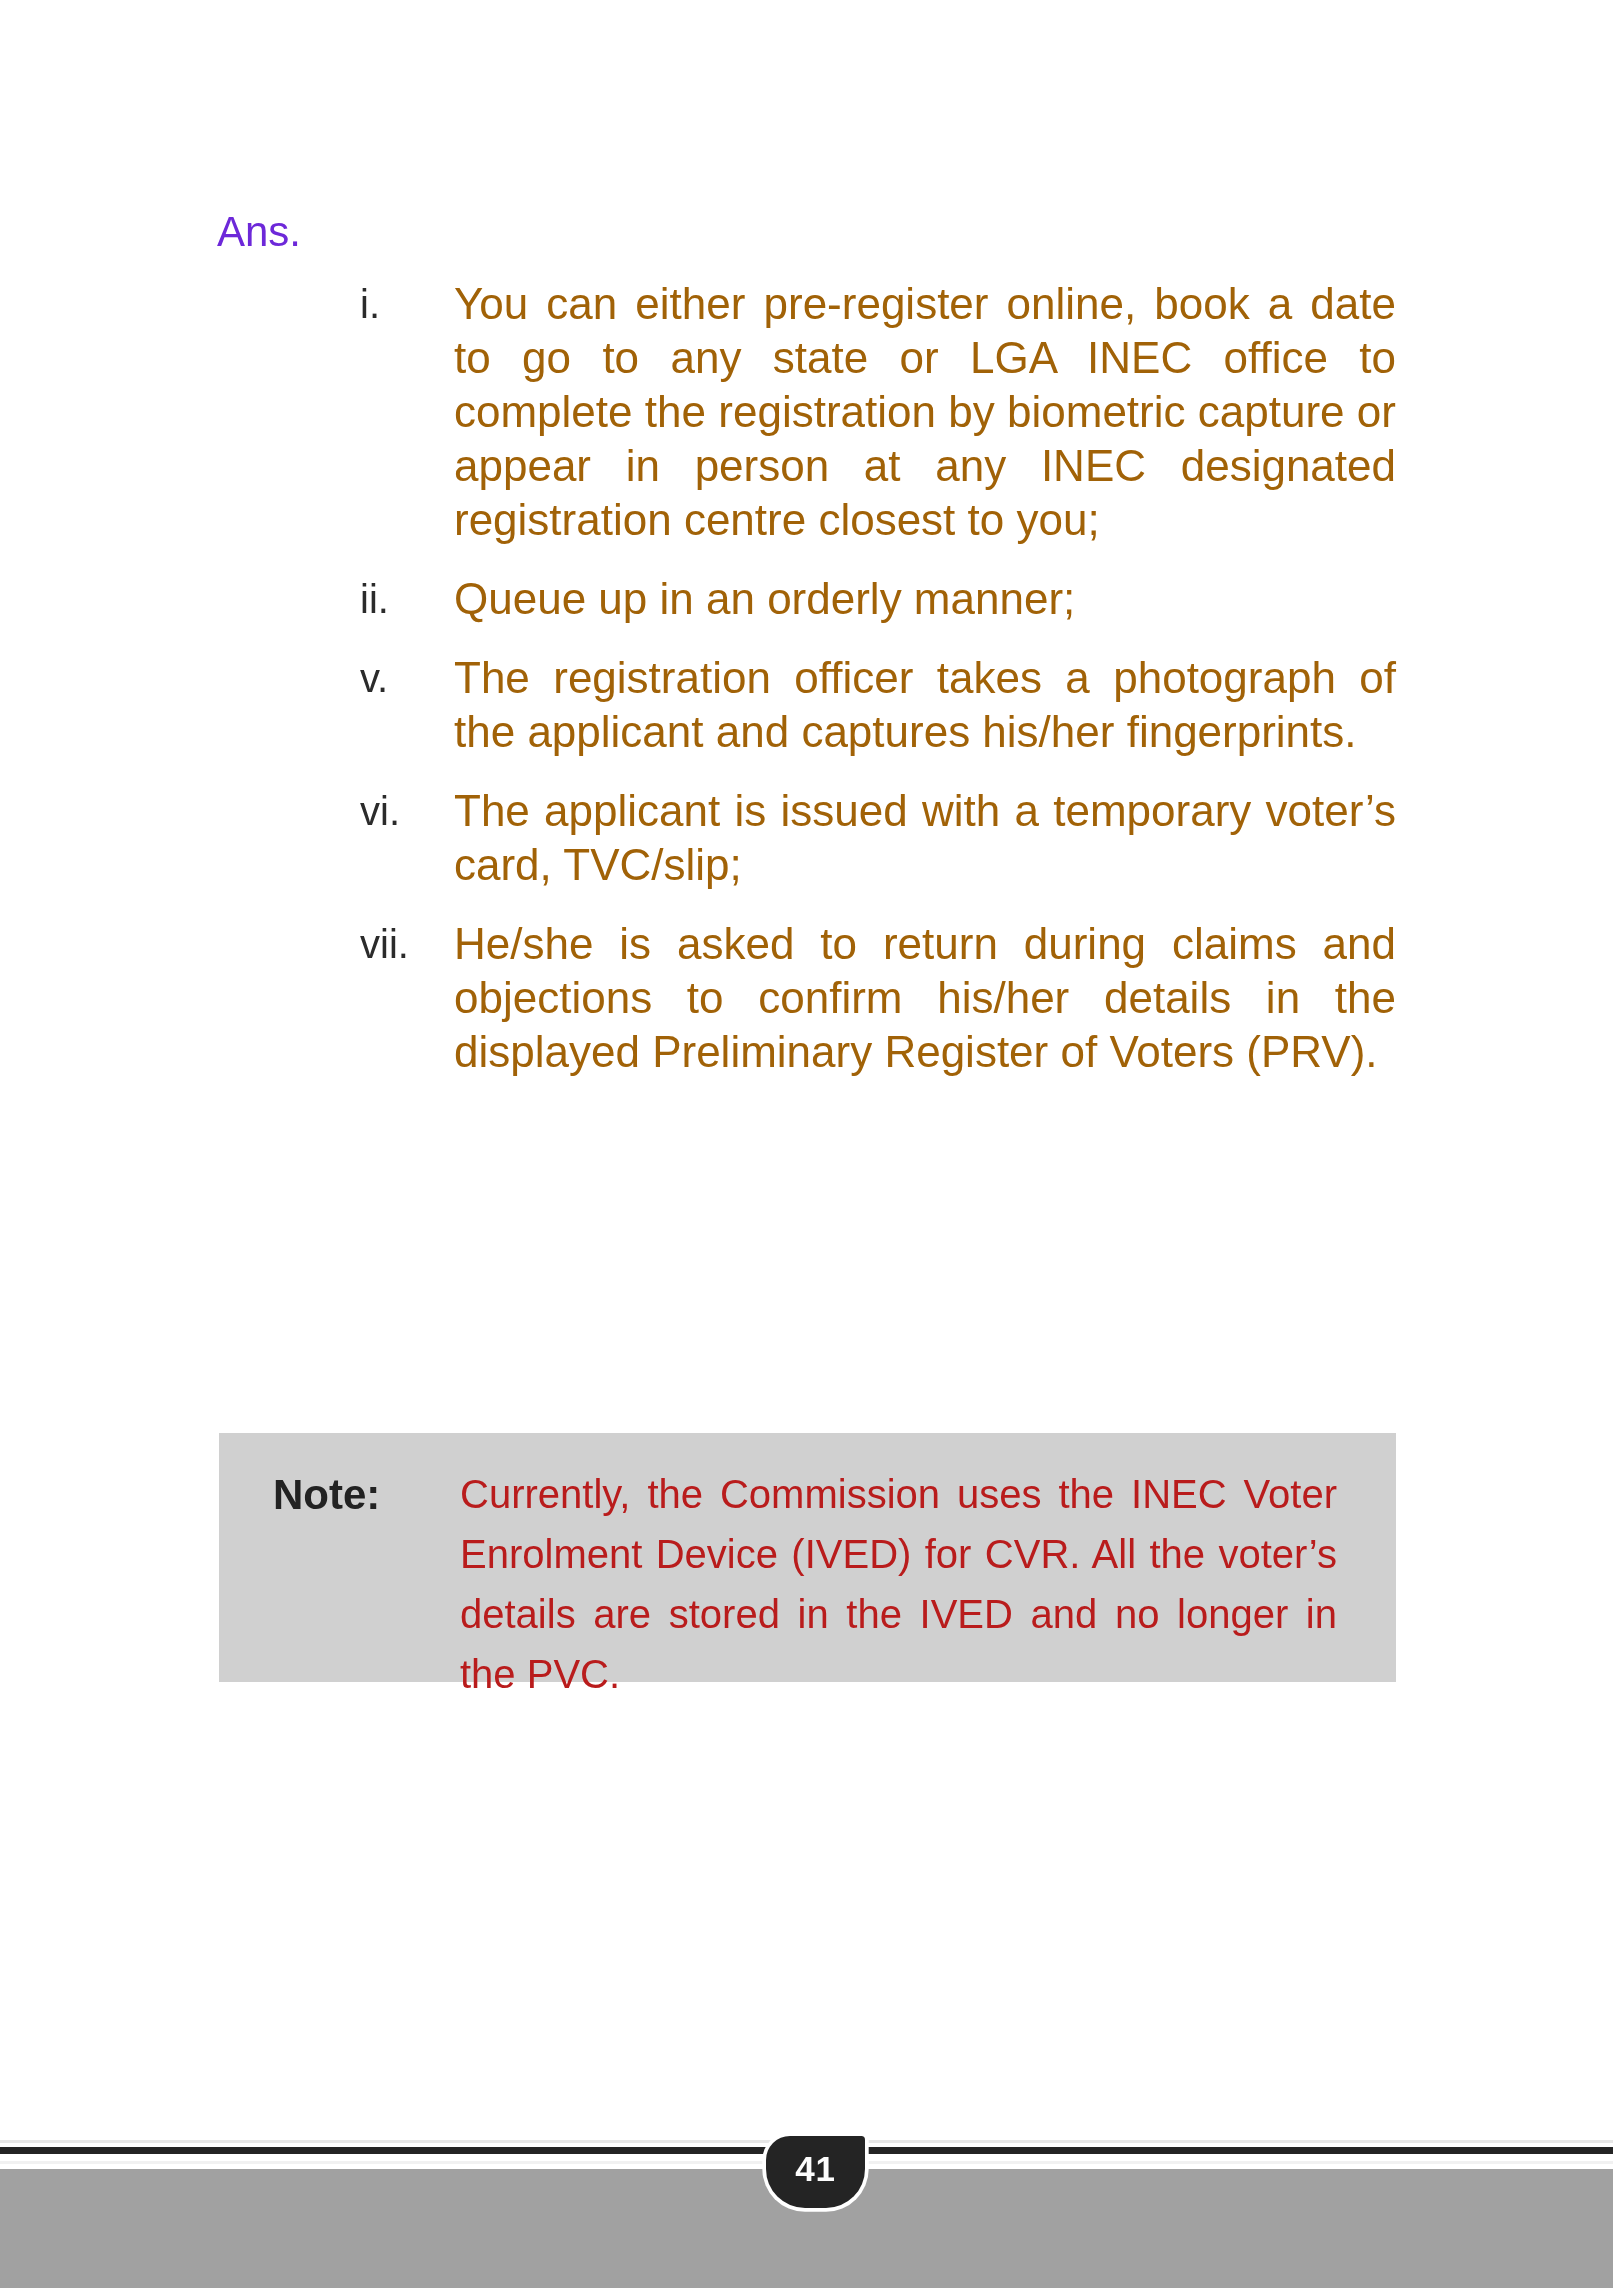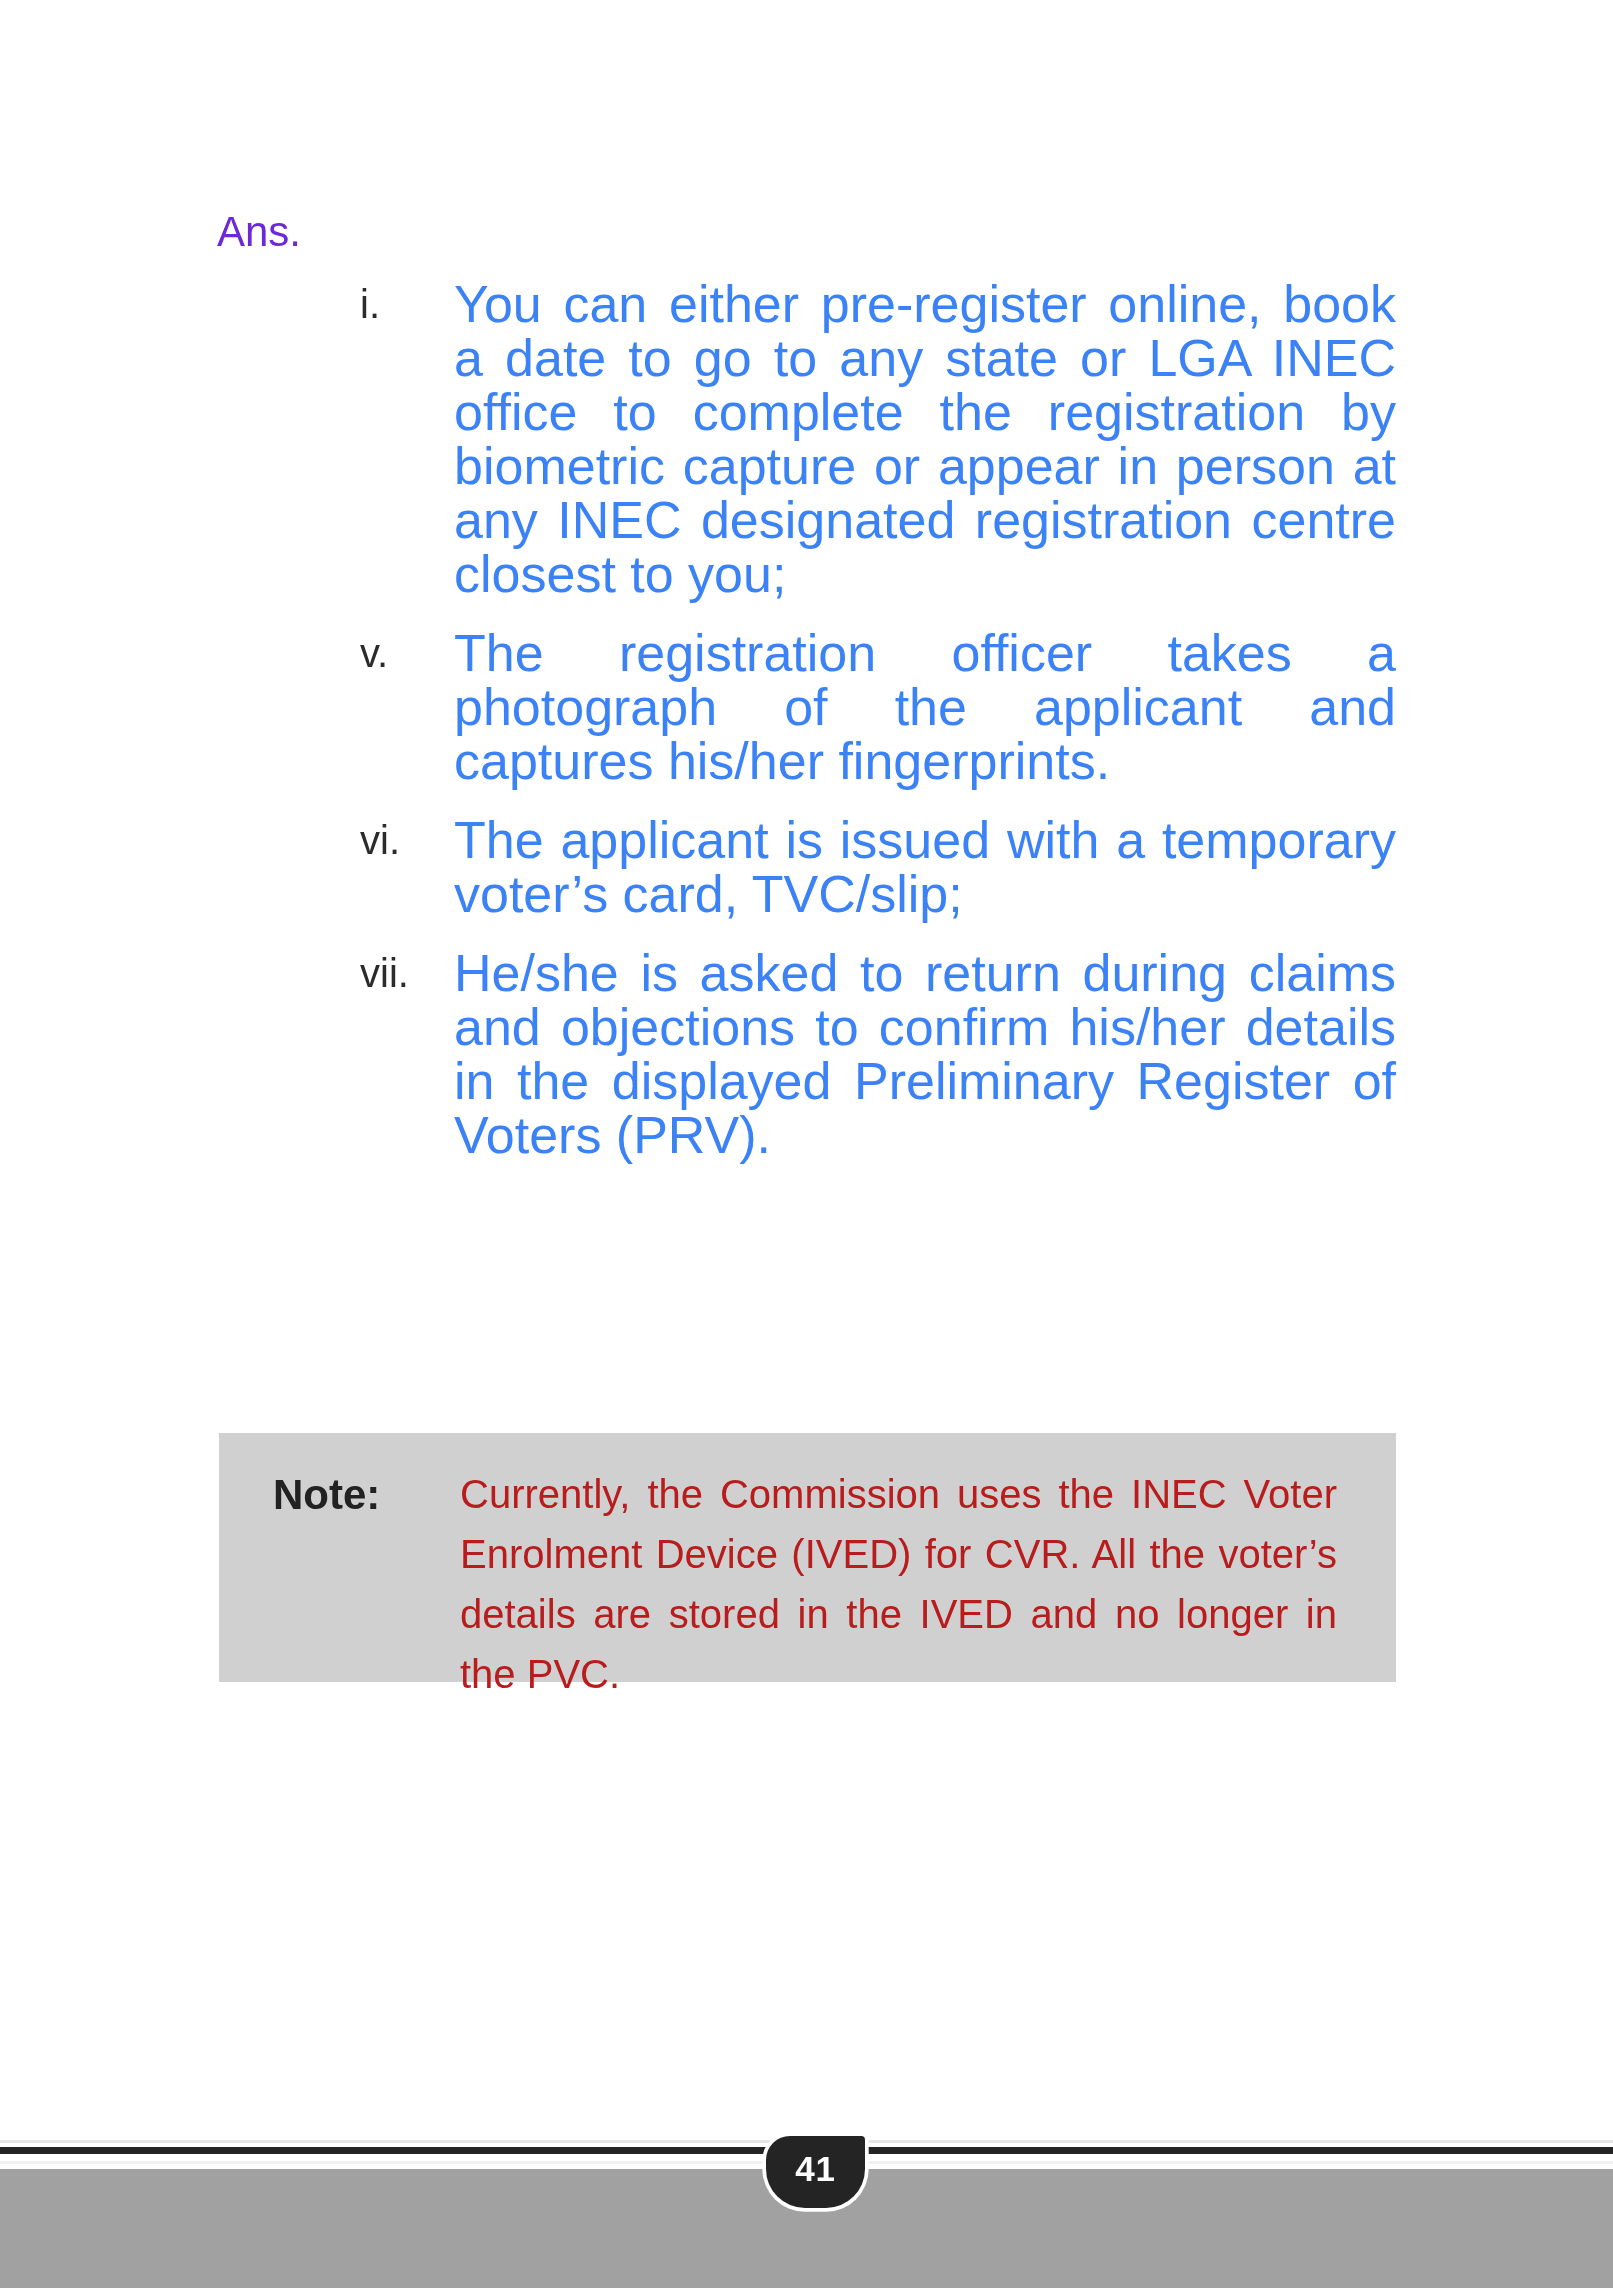"You can either pre-register online," .answer-item .item-text { color: #3b82f6 -> #a16207; font-size: 52px -> 44px }
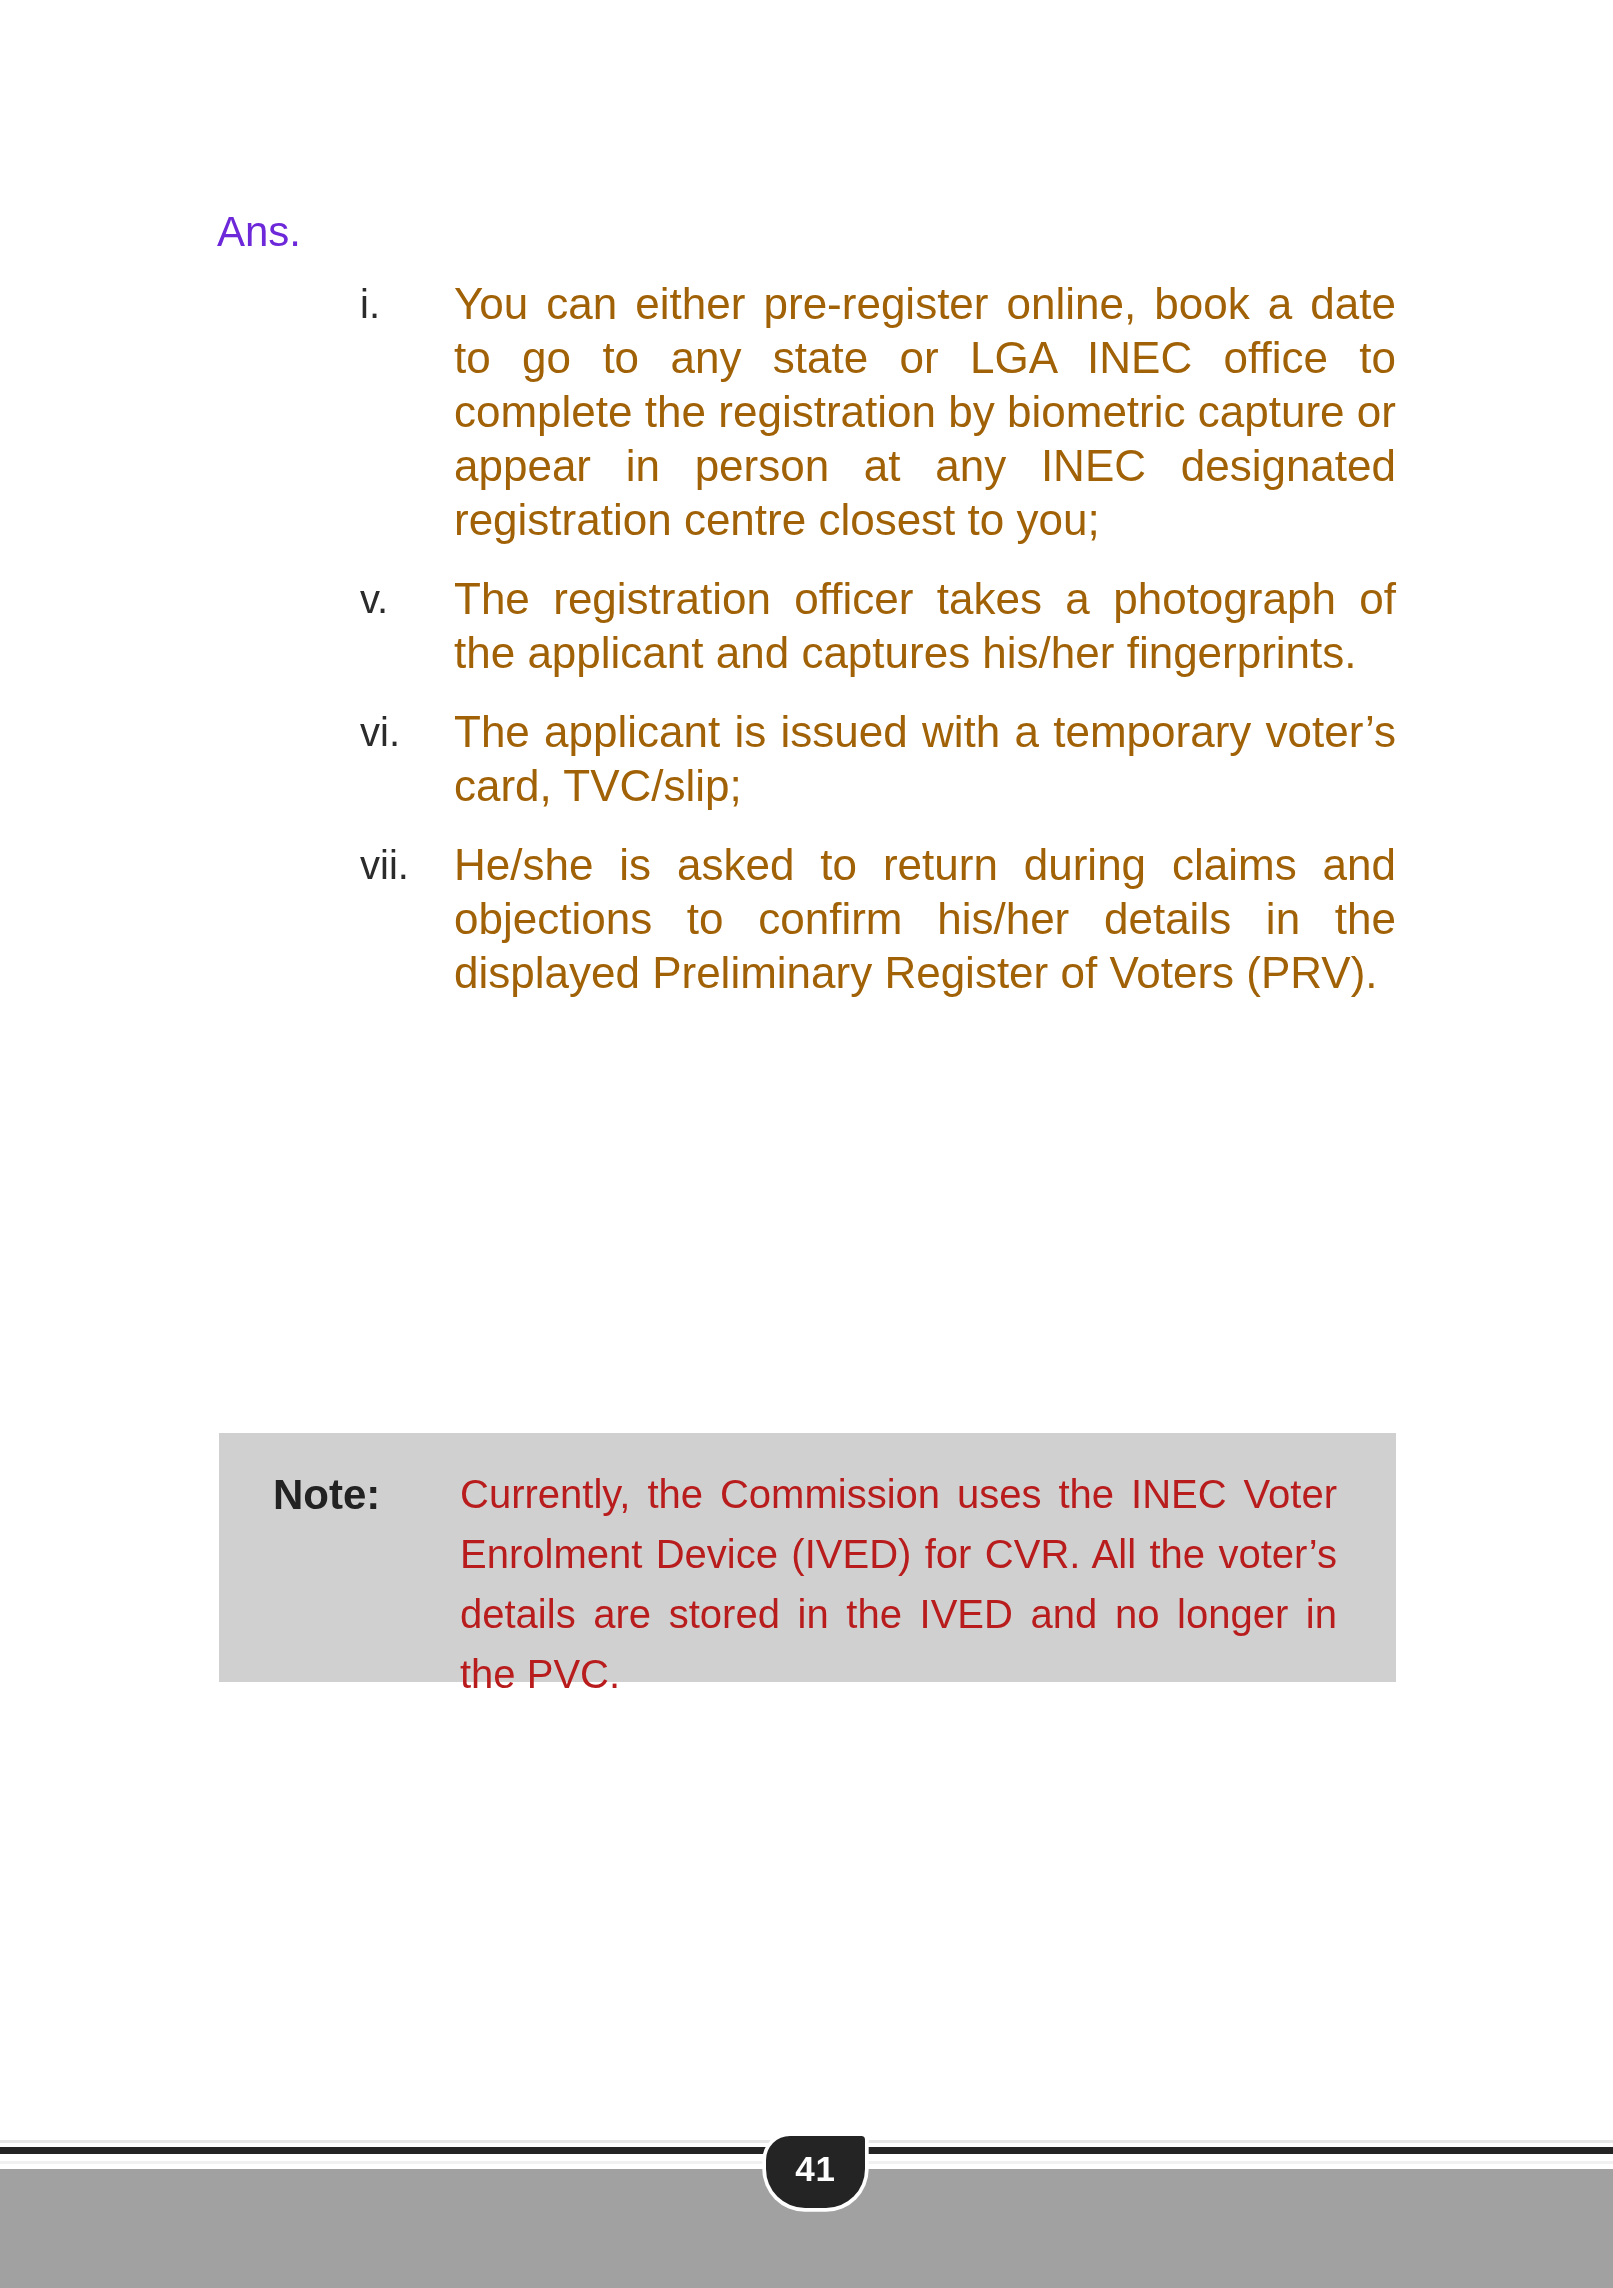"ii." div.answer-item { html: none -> <div> <div>ii.</div> <div>Queue up in an orderly manner;</div> </div> }
